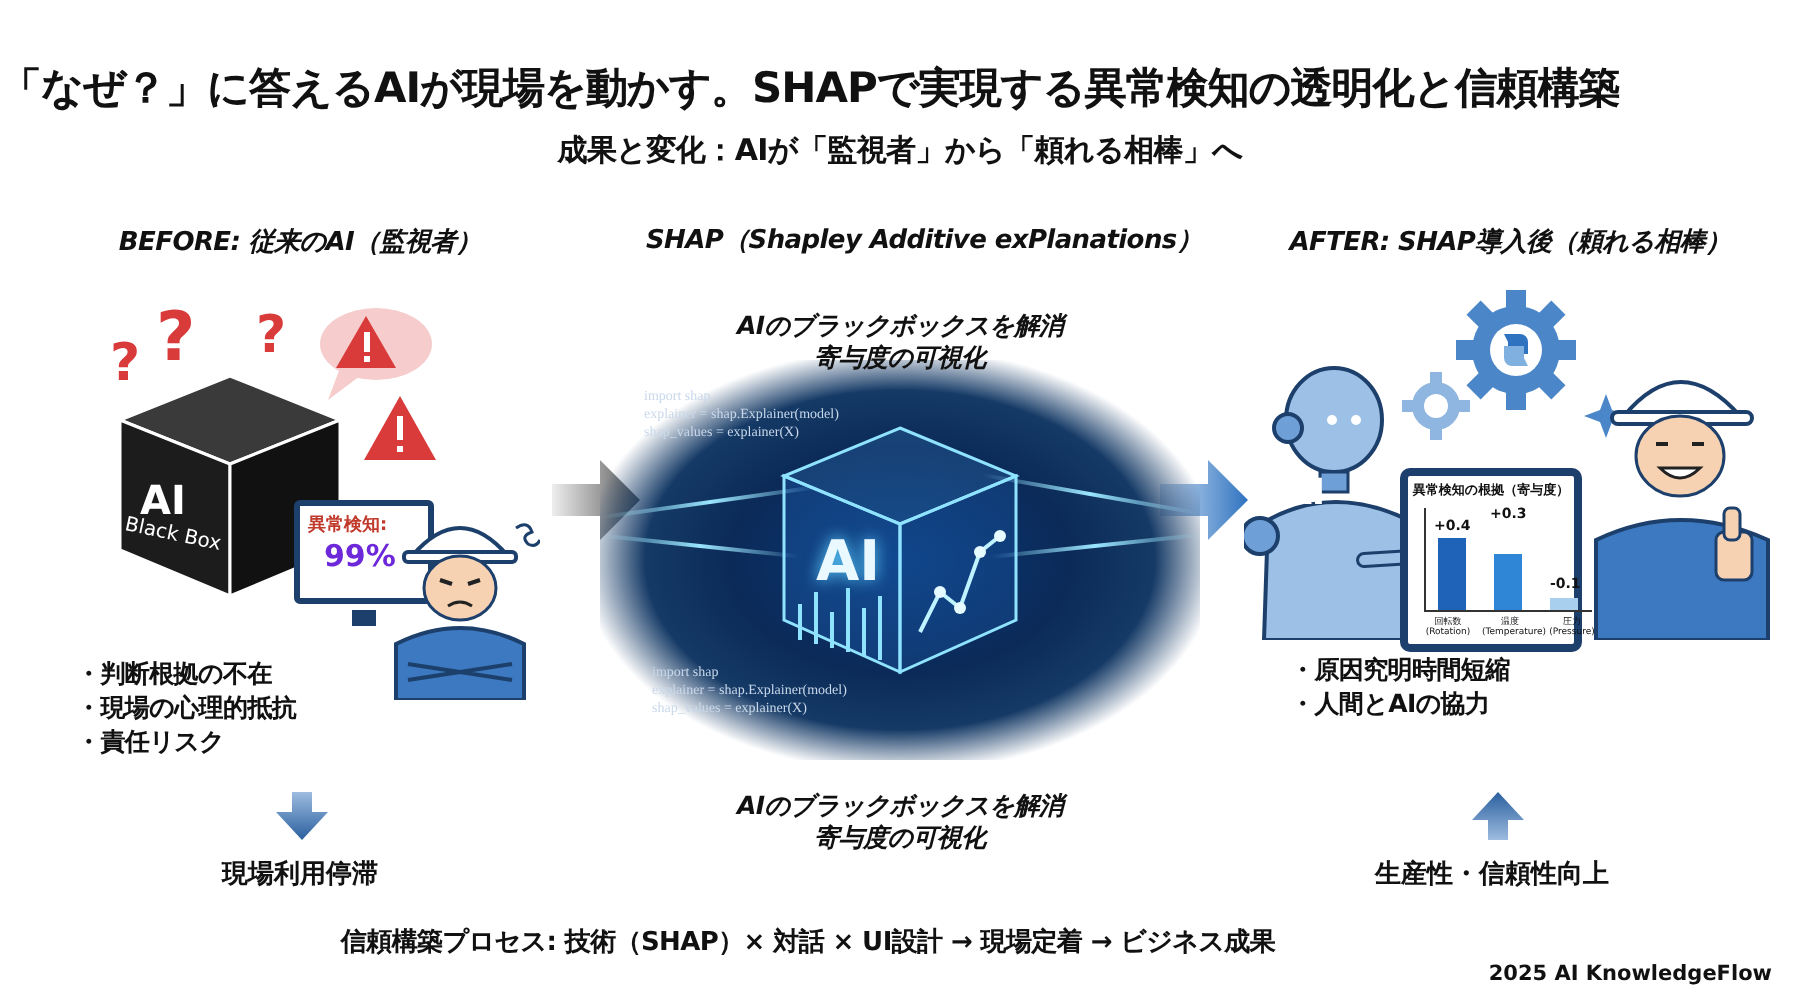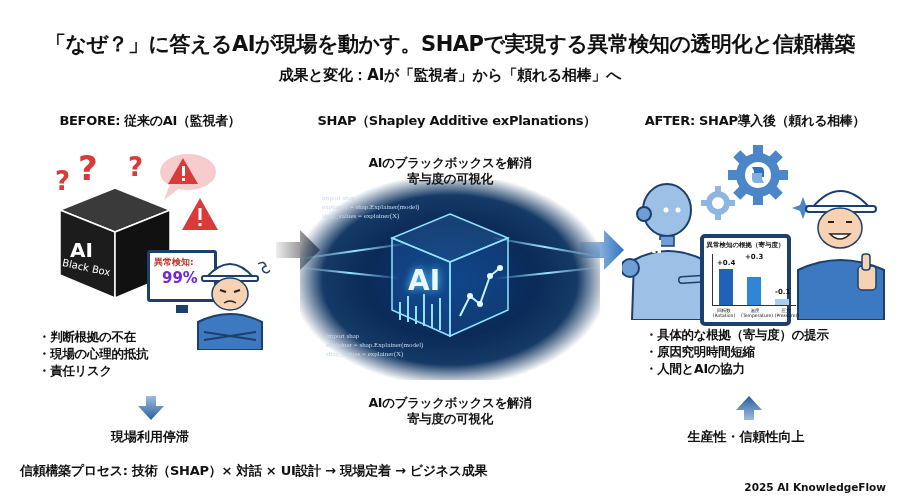"「なぜ？」に答えるAIが現場を動かす。SHAPで実現する異常検知の透明化と信頼構" .title { text-align: center -> none }
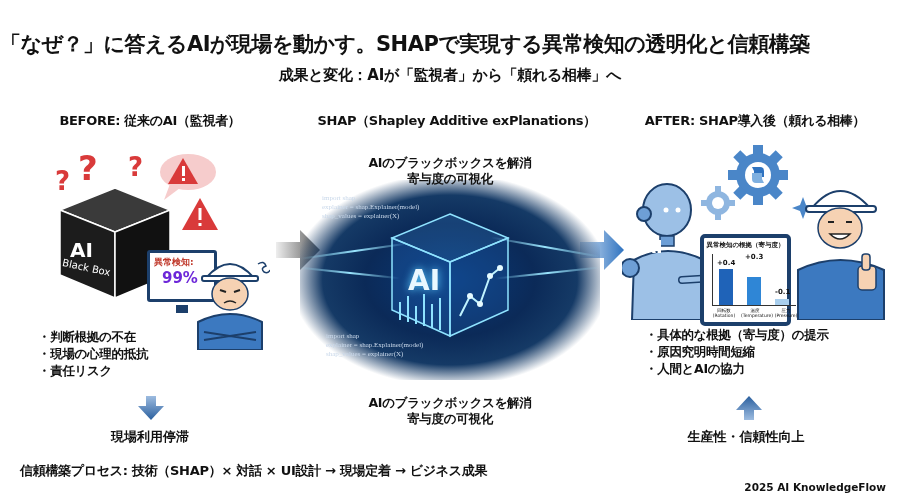"BEFORE: 従来のAI（監視者）" .col-head { font-style: none -> italic }
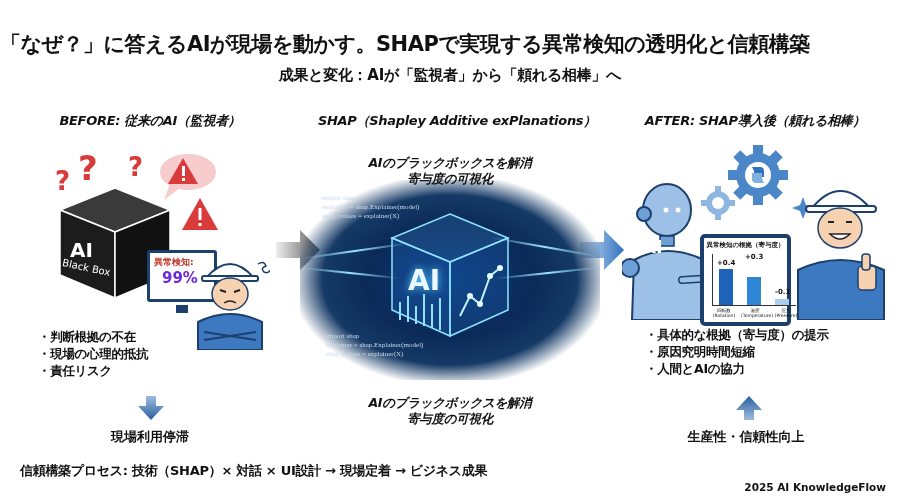"SHAP（Shapley Additive exPlanations）" div.abs { left: 296px -> 312px; text-align: right -> none }
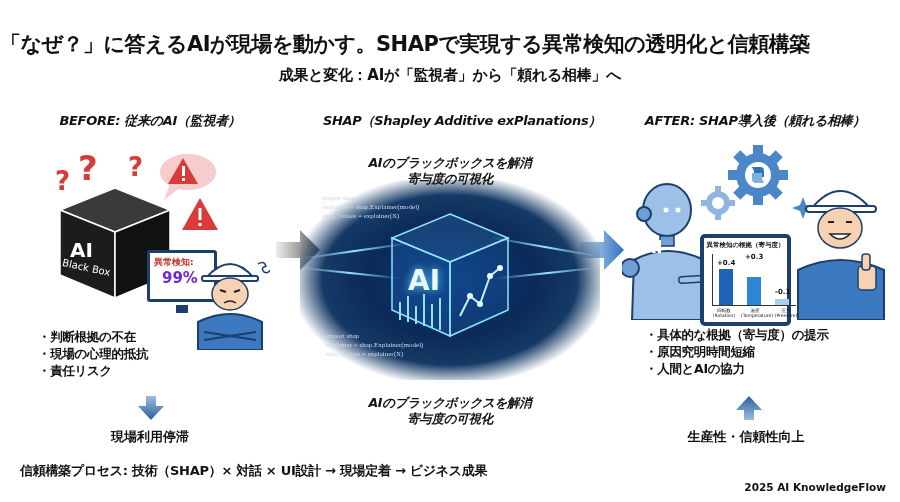"・具体的な根拠（寄与度）の提示" div { html: <div>・具体的な根拠（寄与度）の提示</div> -> none }
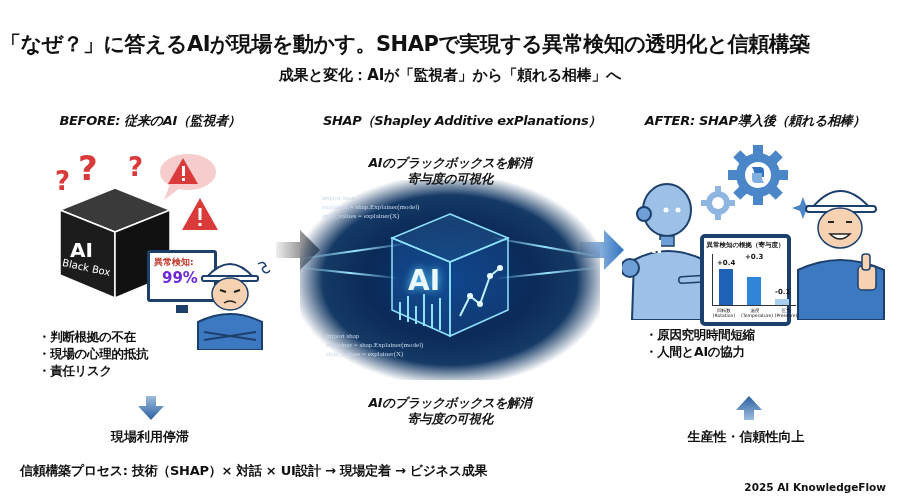"信頼構築プロセス: 技術（SHAP）× 対話 × UI設計" .footer { margin-left: 20px -> none; text-align: none -> center }
